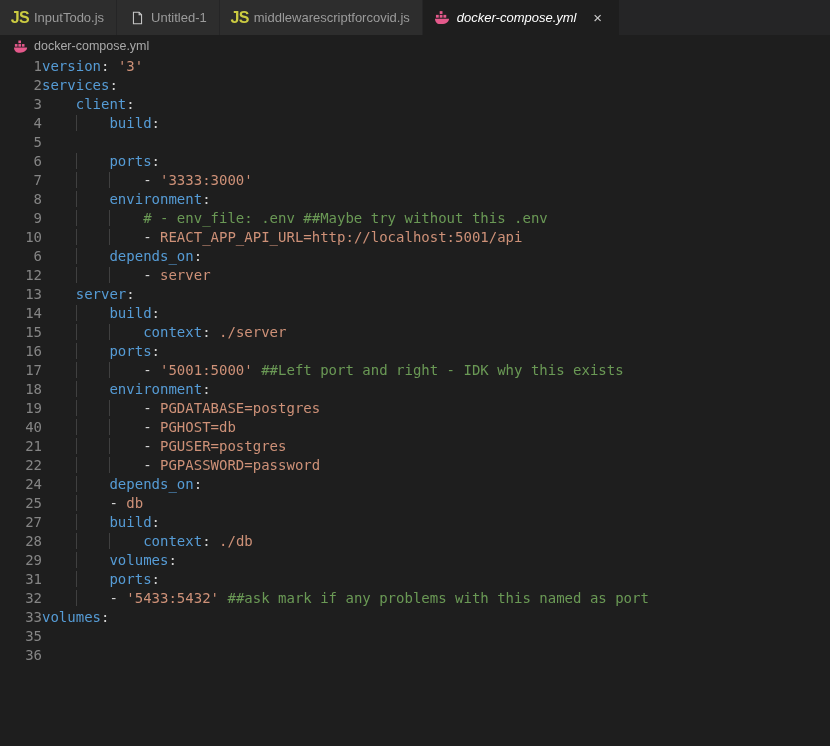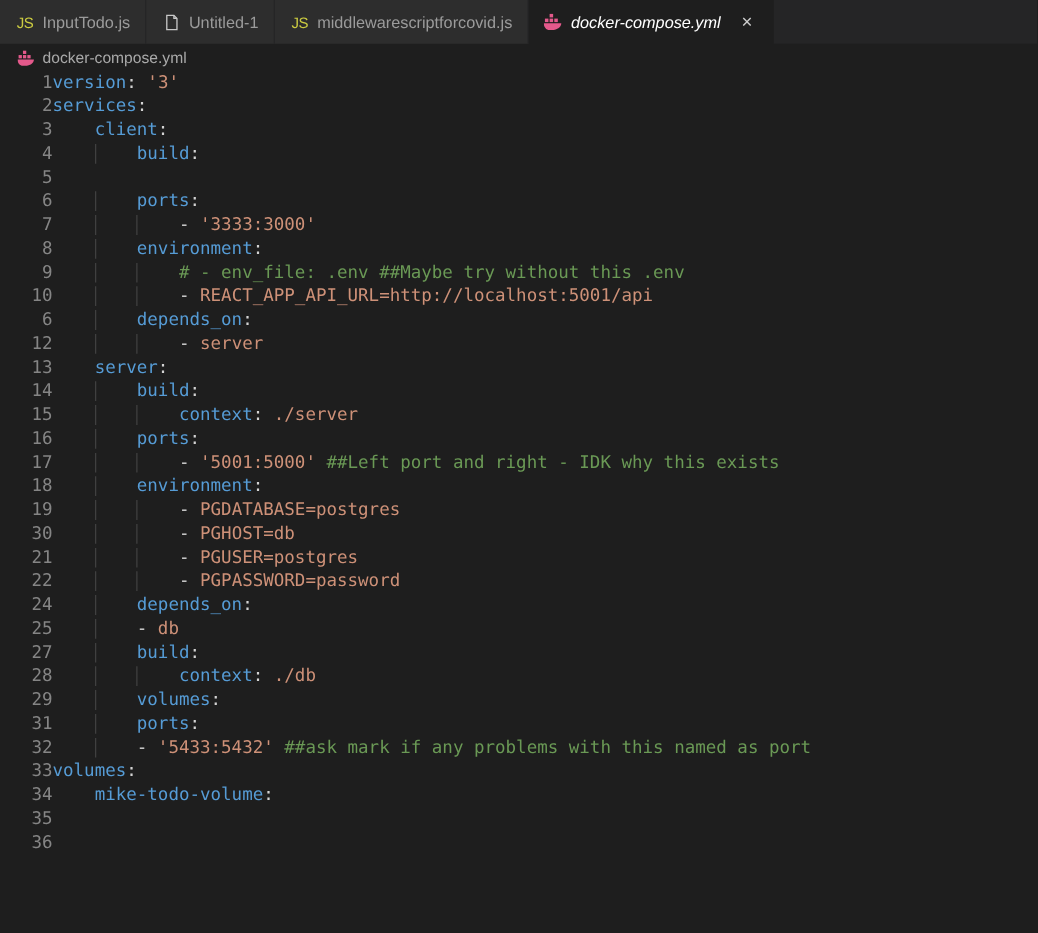"JS" .js-badge { font-size: 12px -> 16px; font-weight: 400 -> 700 }
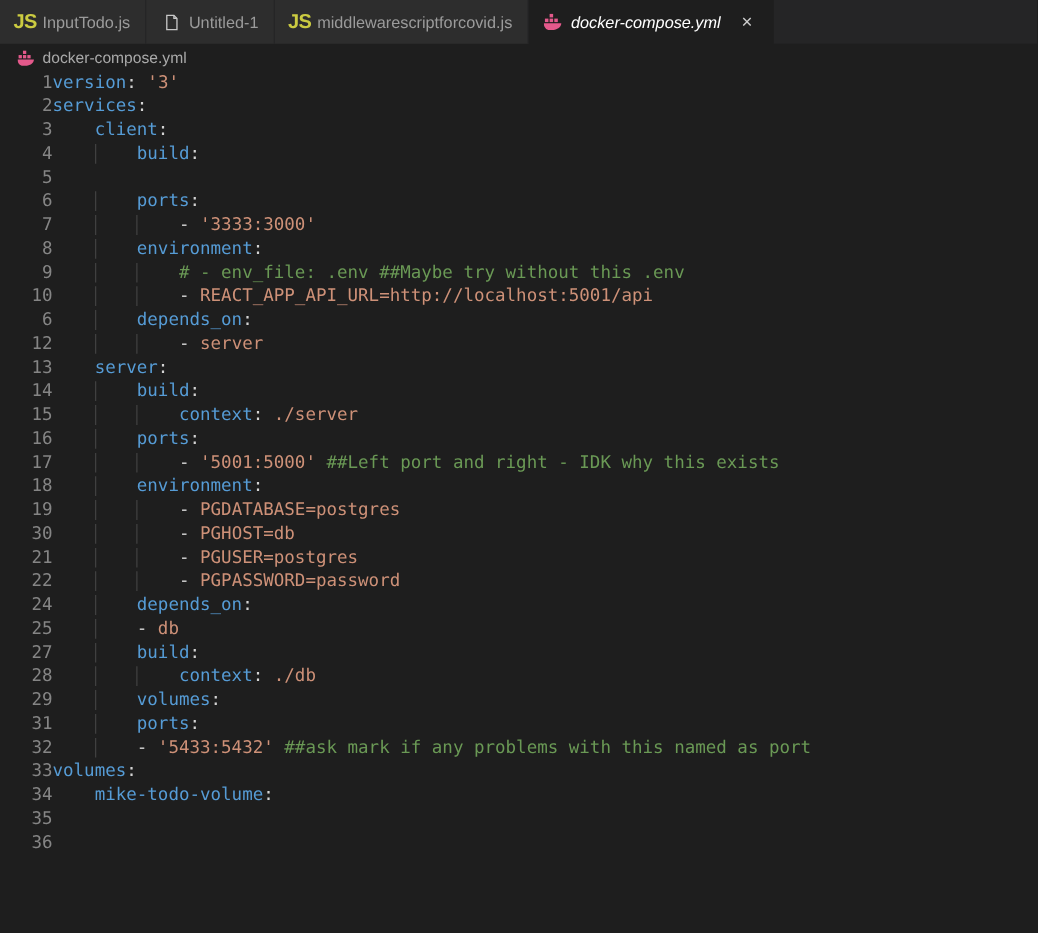"30" span.ln { text: 30 -> 40 }
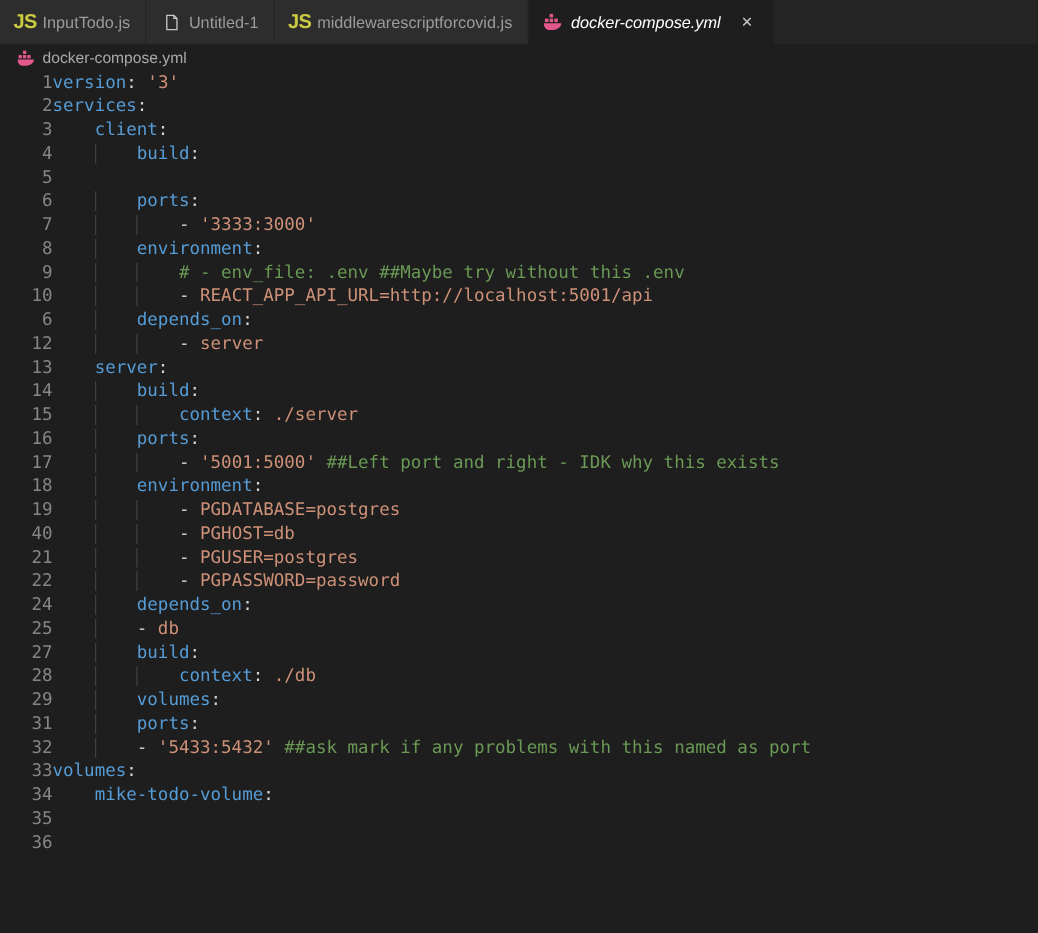"34" div.line { html: <div><span>34</span><span><span> </span><span>mike-todo-volume</span><span>:</span></span></div> -> none }
